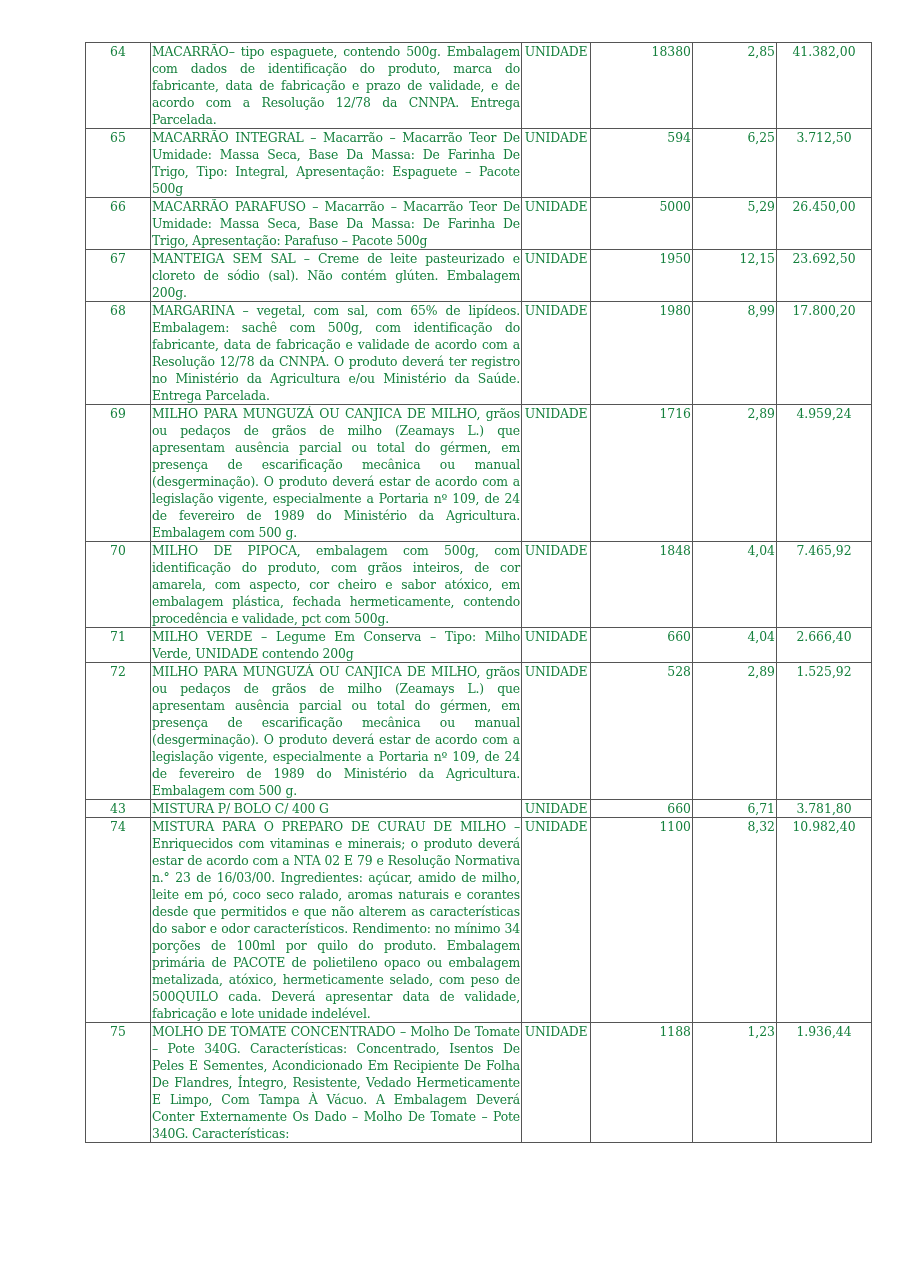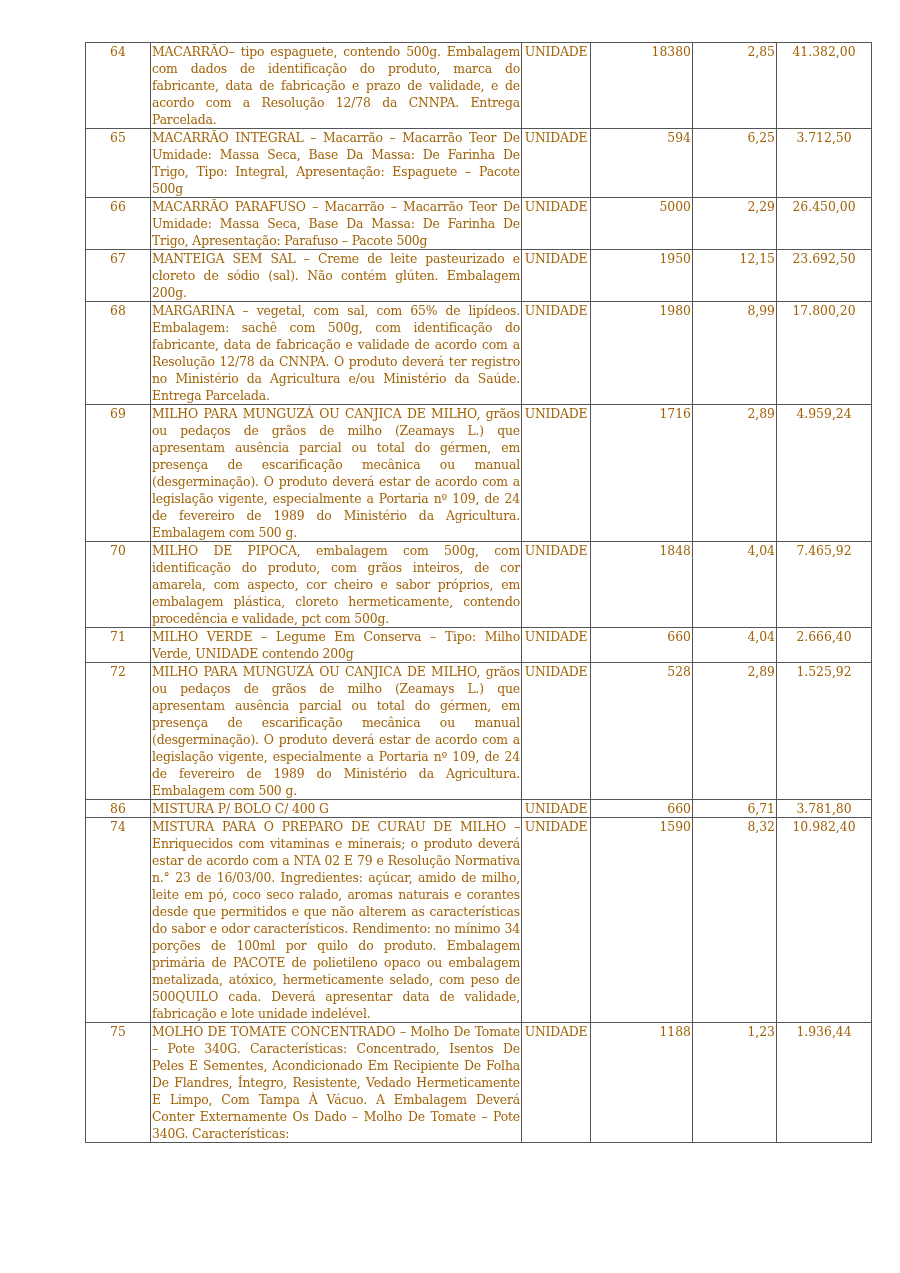"64" table.items { color: #a16207 -> #15803d }
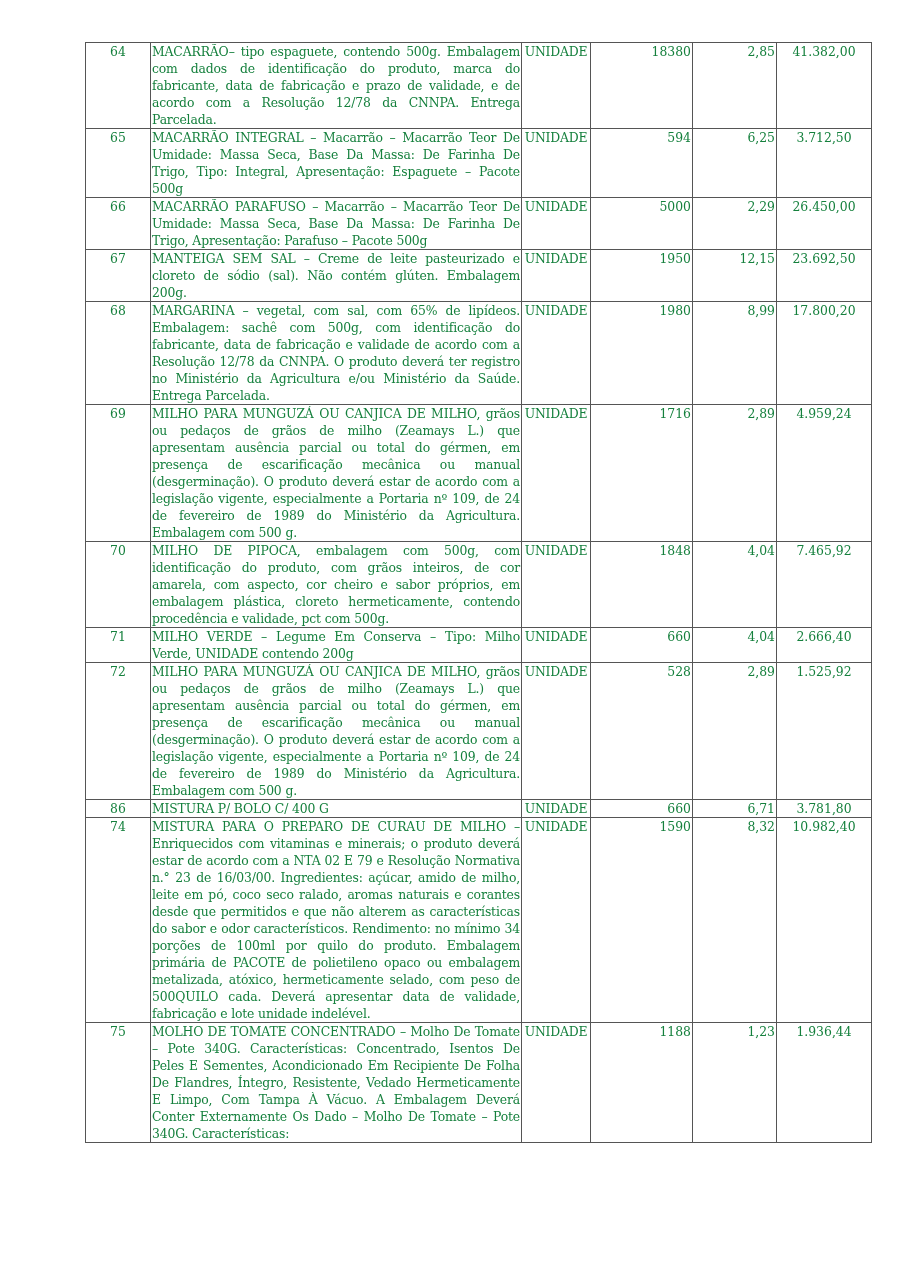"2,29" td.c-price { text: 2,29 -> 5,29 }
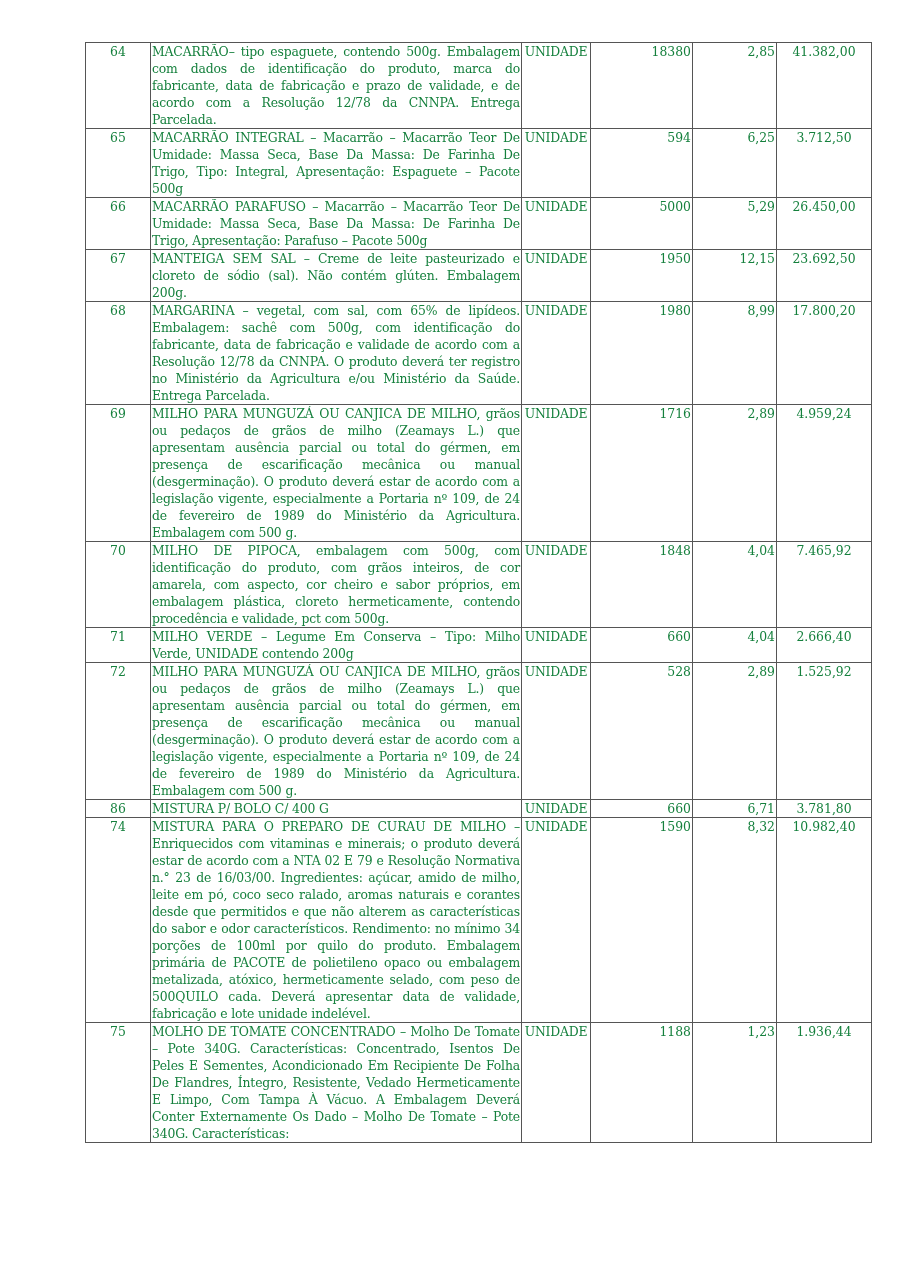"MILHO DE PIPOCA, embalagem com" td.c-desc { text: próprios, em embalagem plástica, cloreto -> atóxico, em embalagem plástica, fechada }
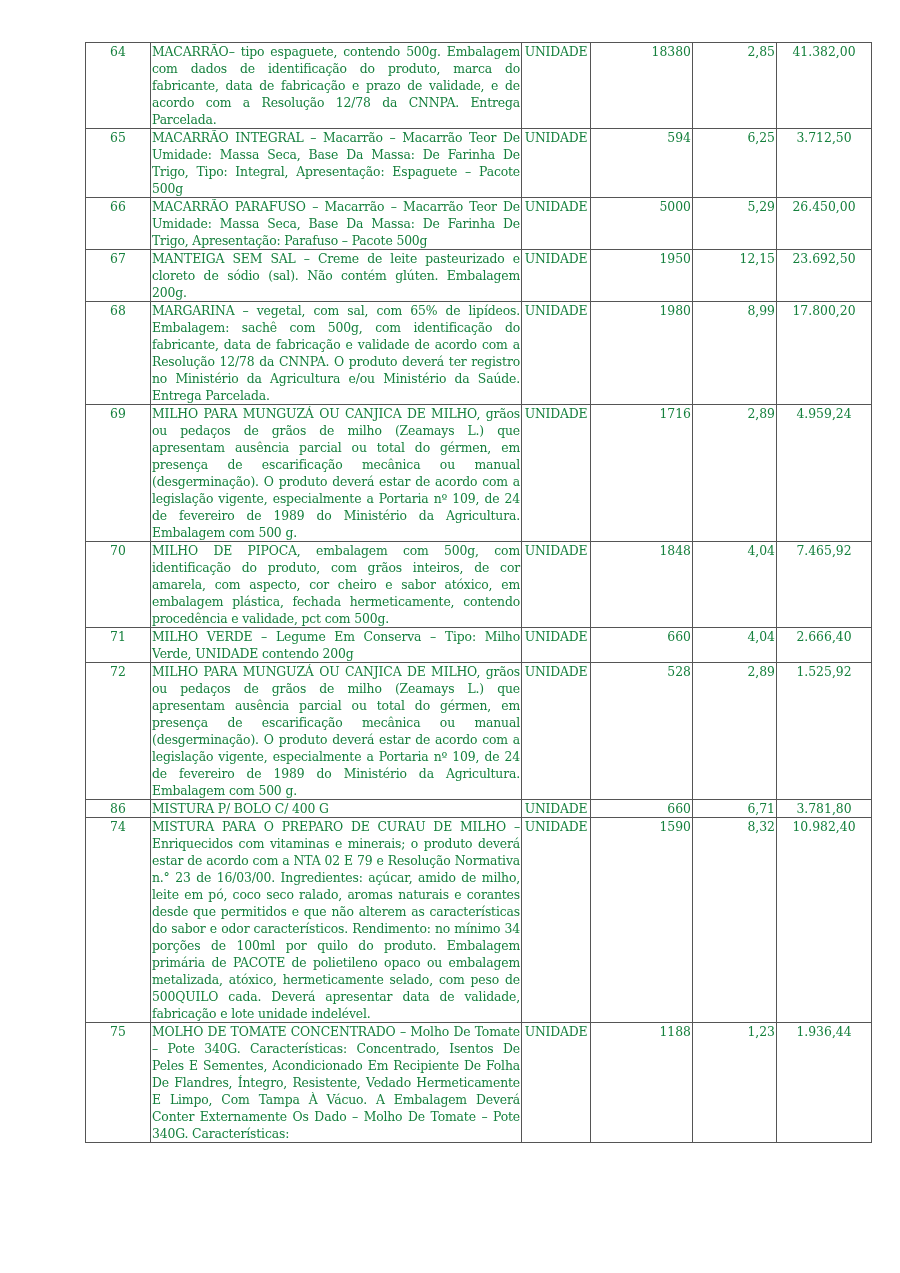"86" td.c-num { text: 86 -> 43 }
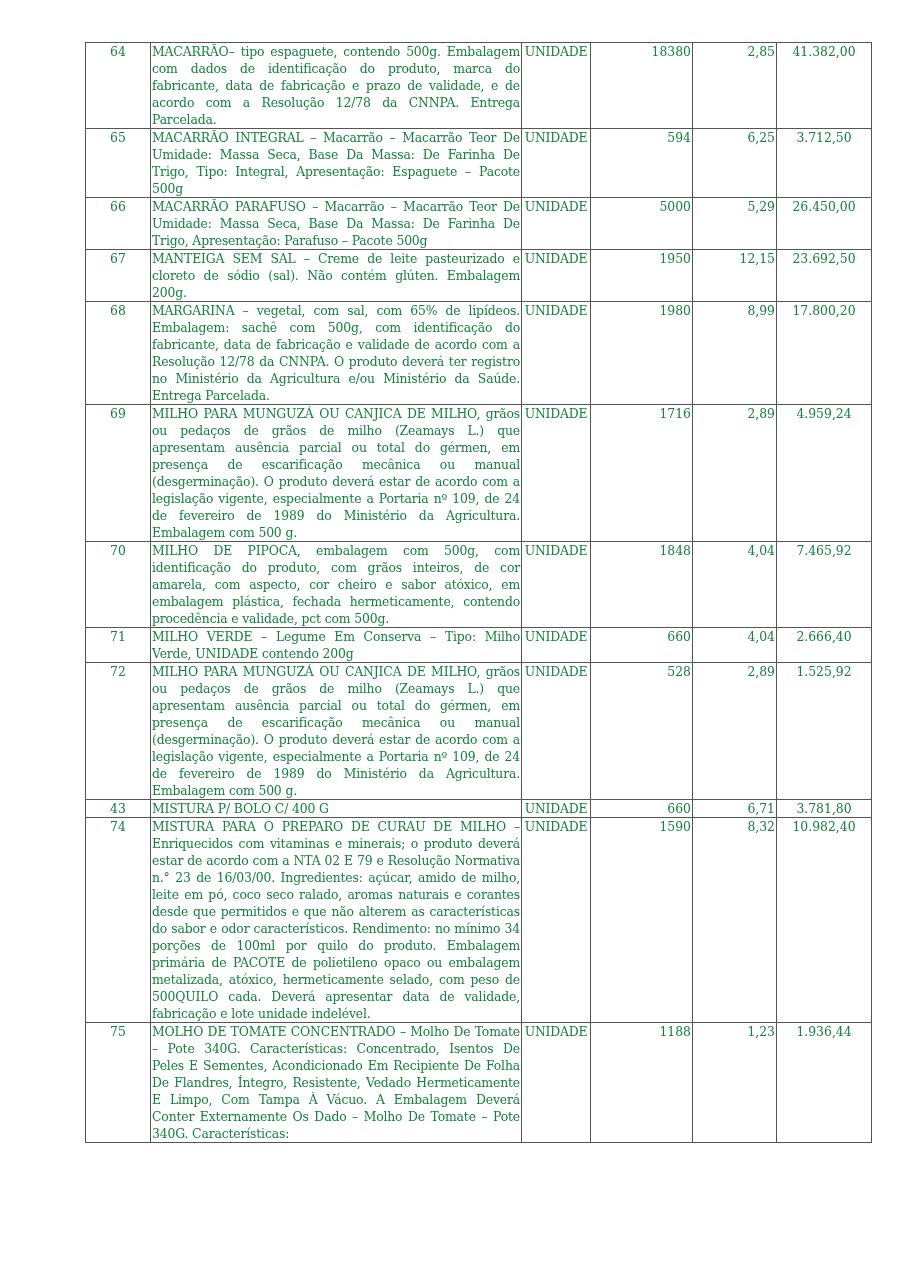"1590" td.c-qty { text: 1590 -> 1100 }
